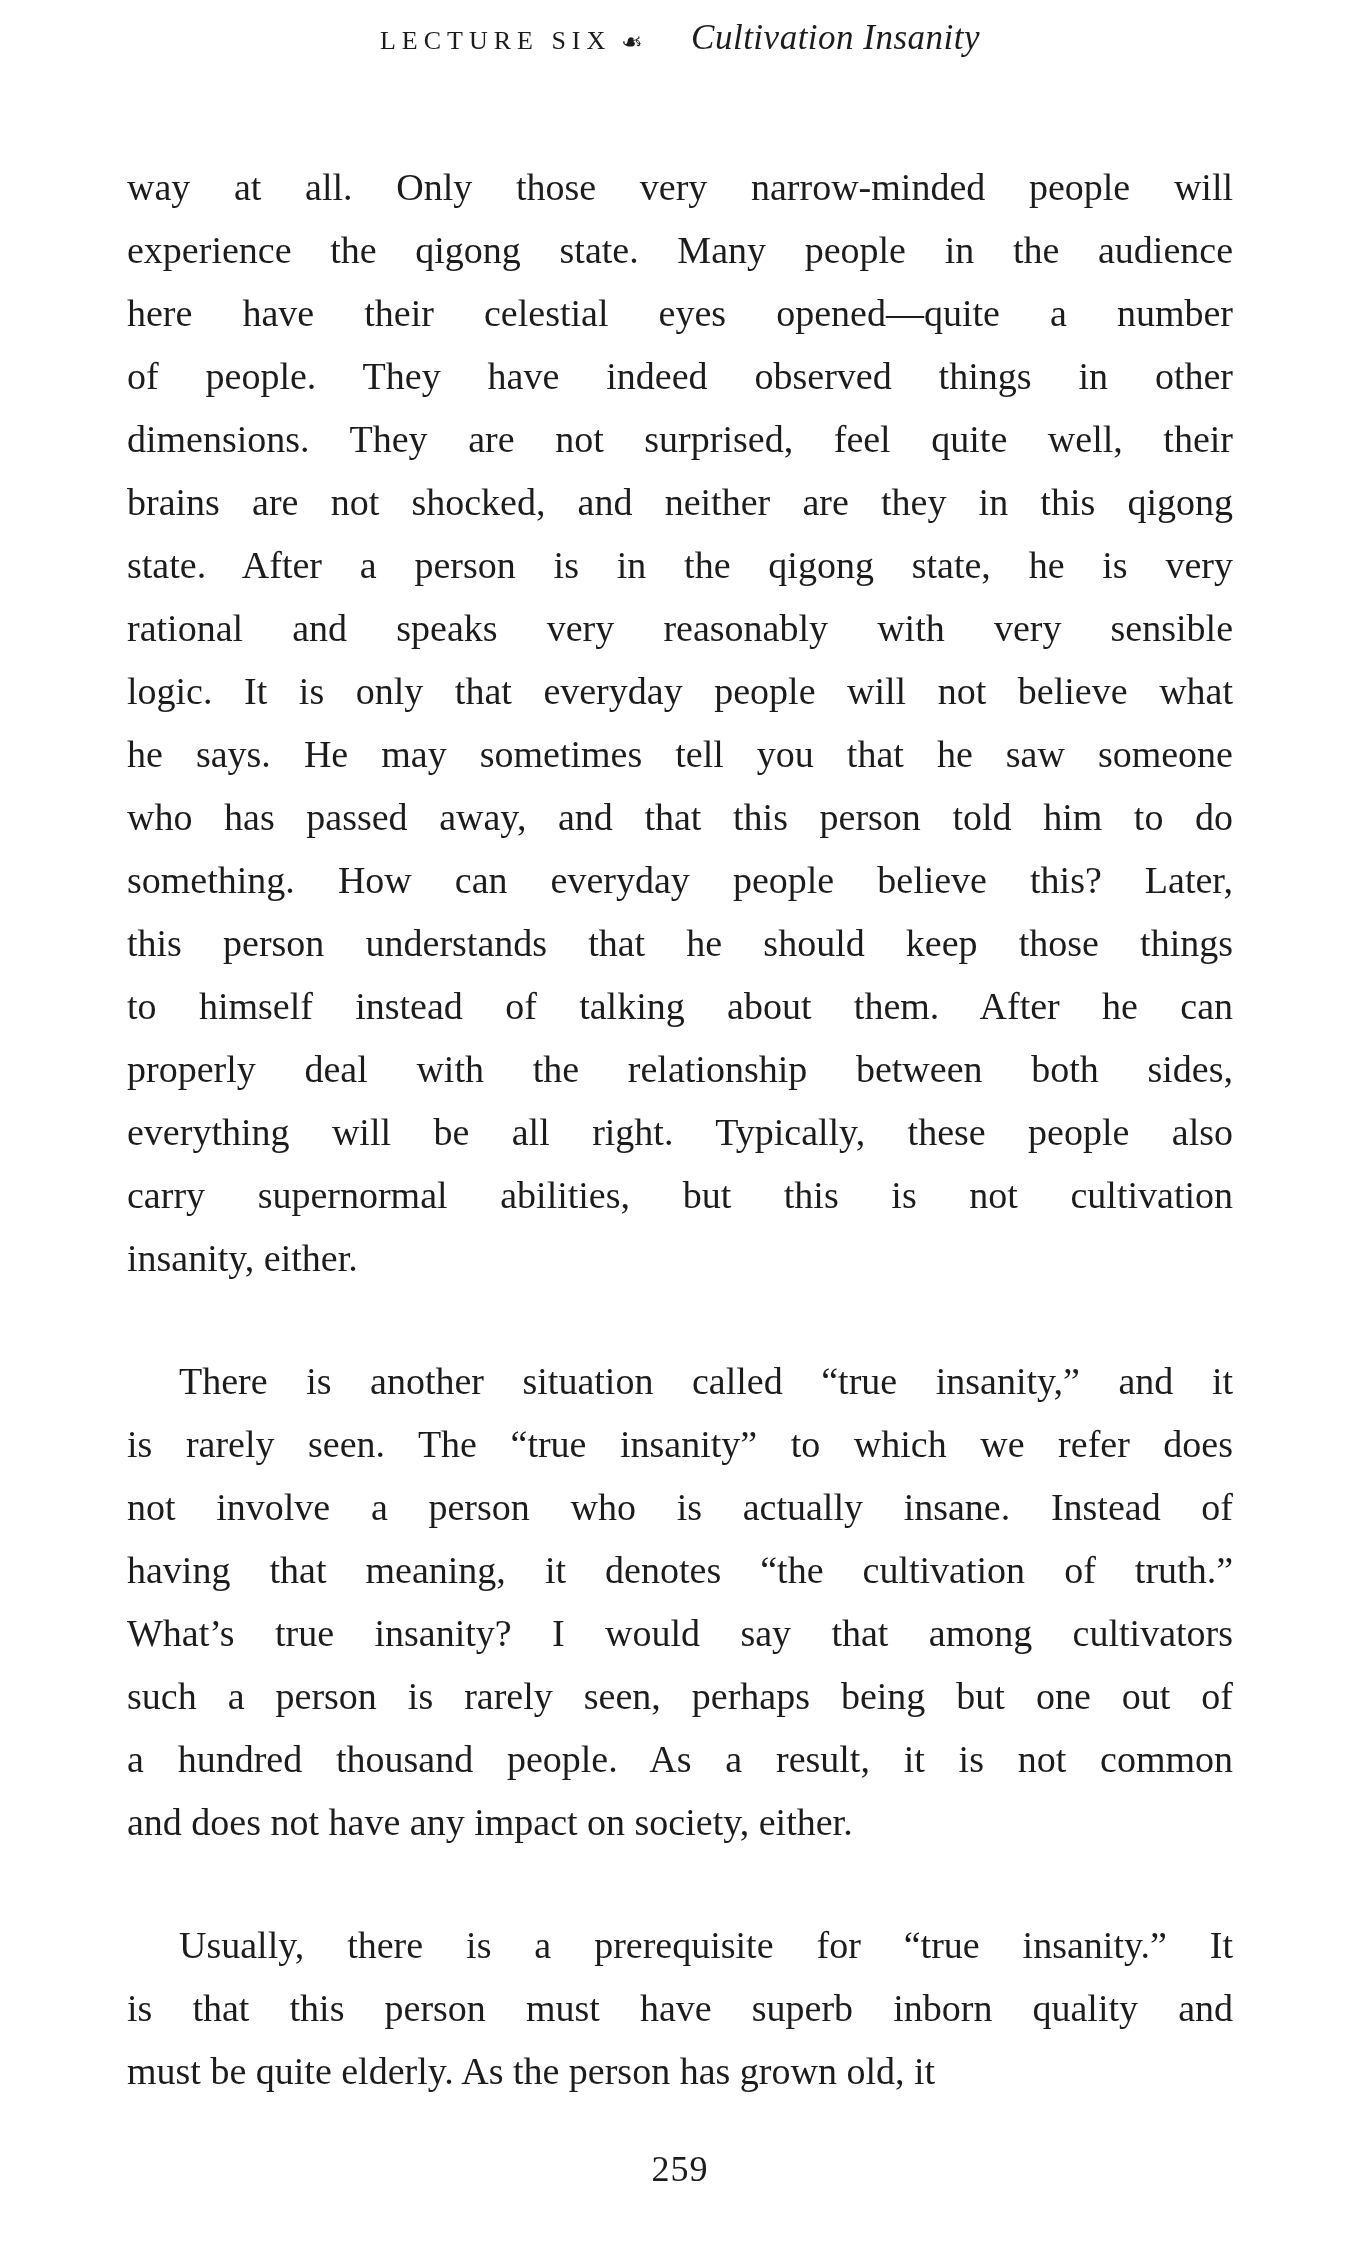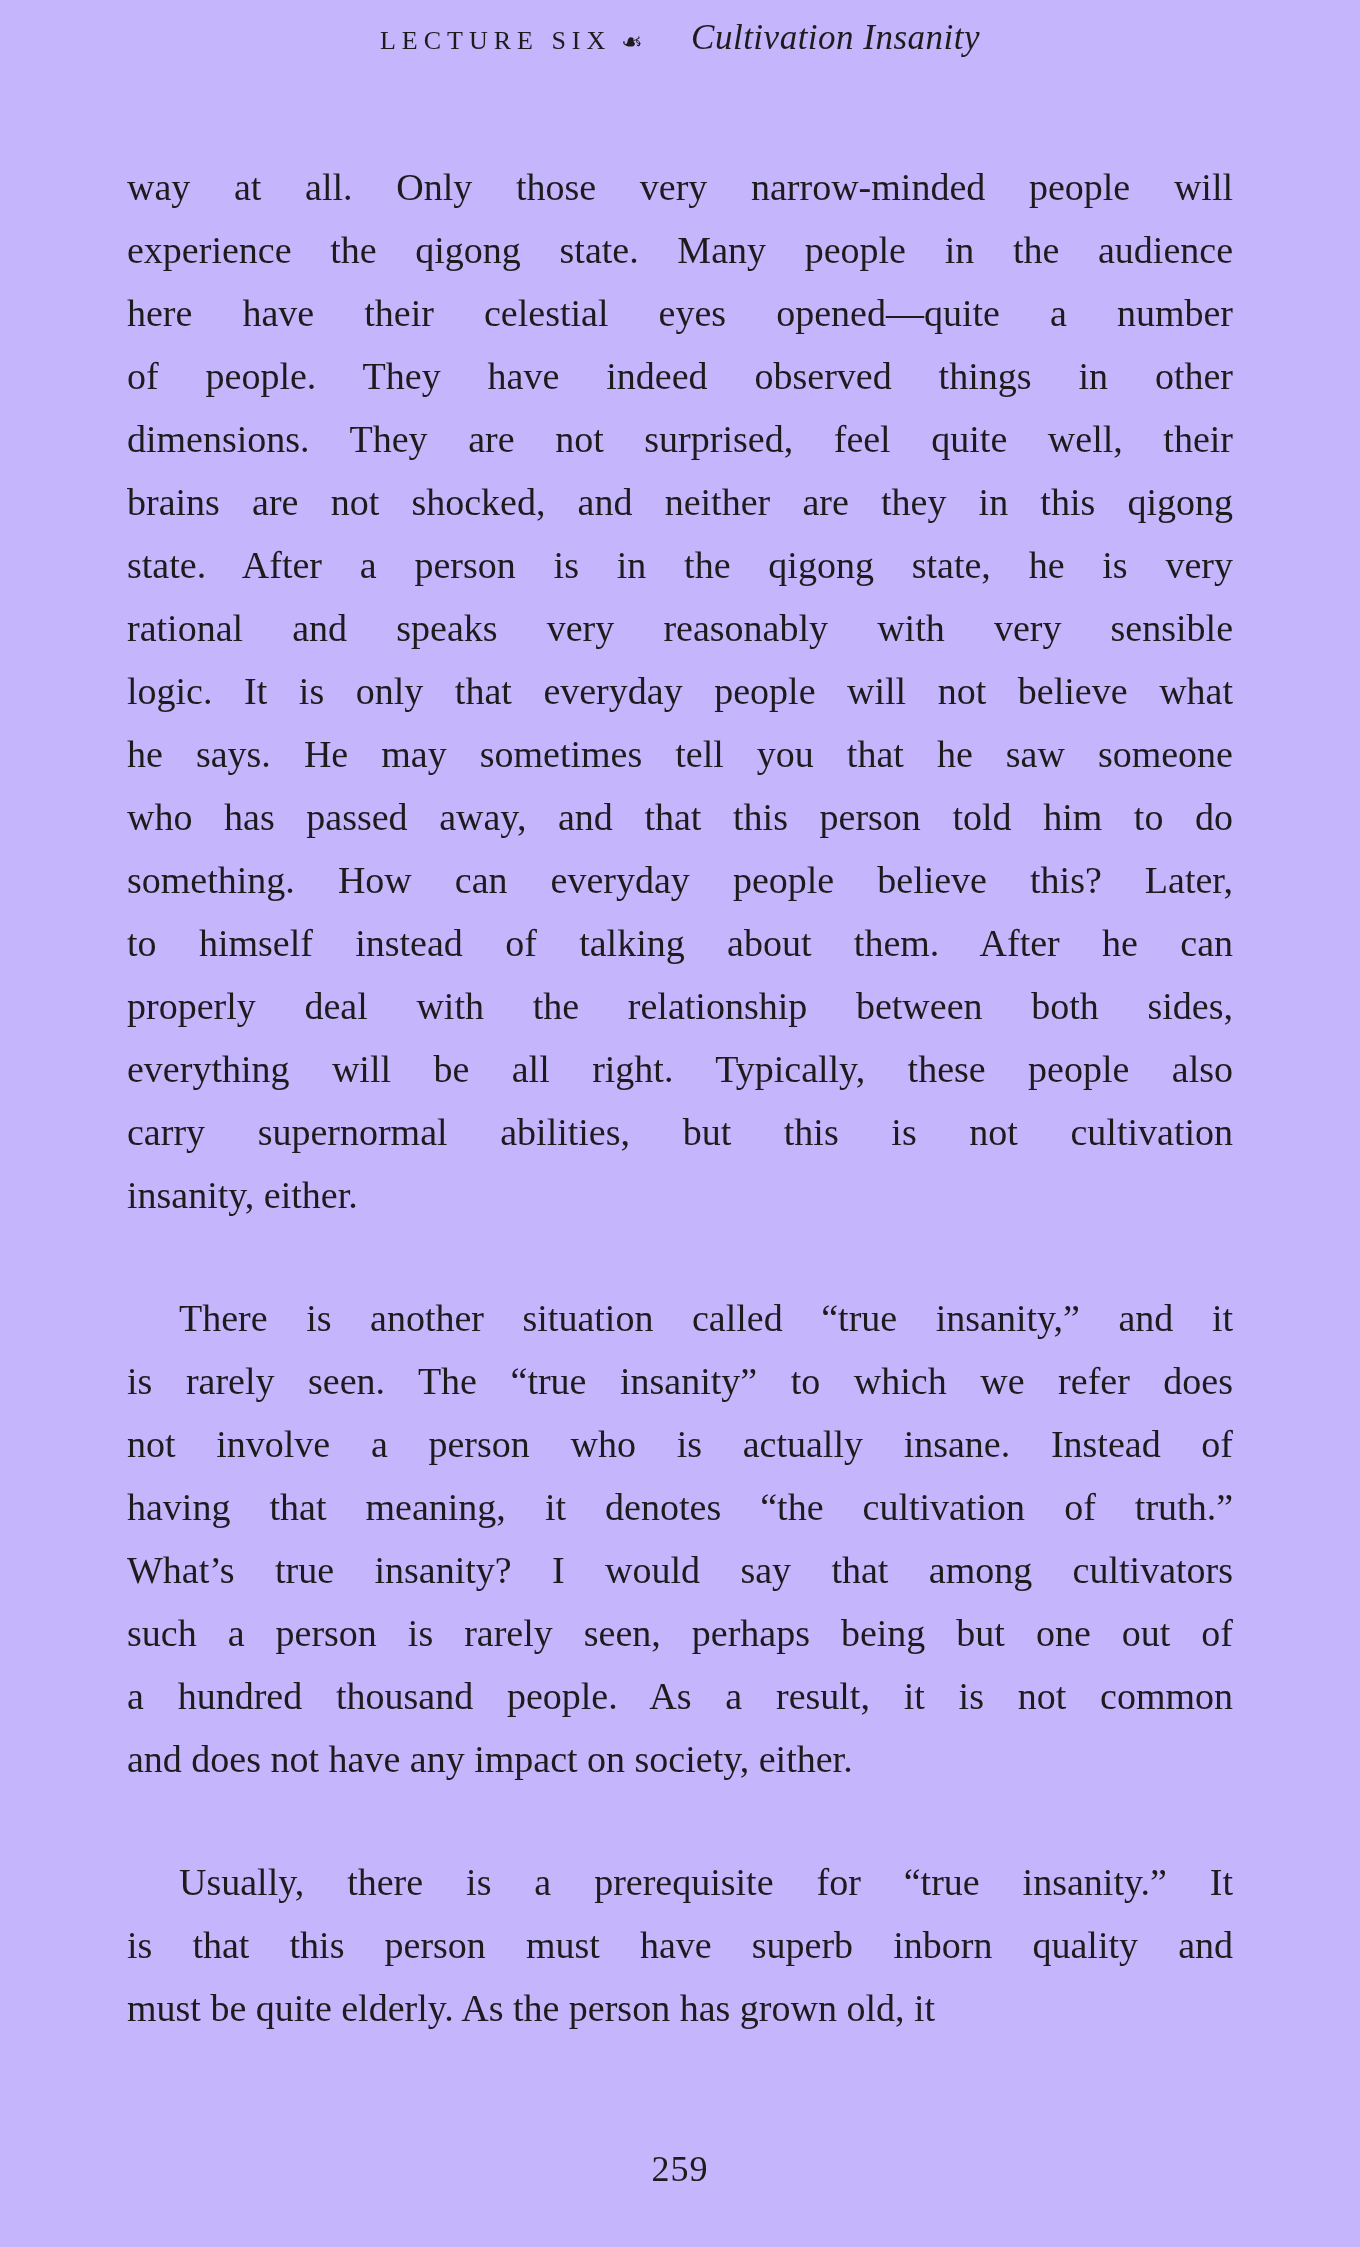"LECTURE SIX" div.page { background: #c4b5fd -> #ffffff }
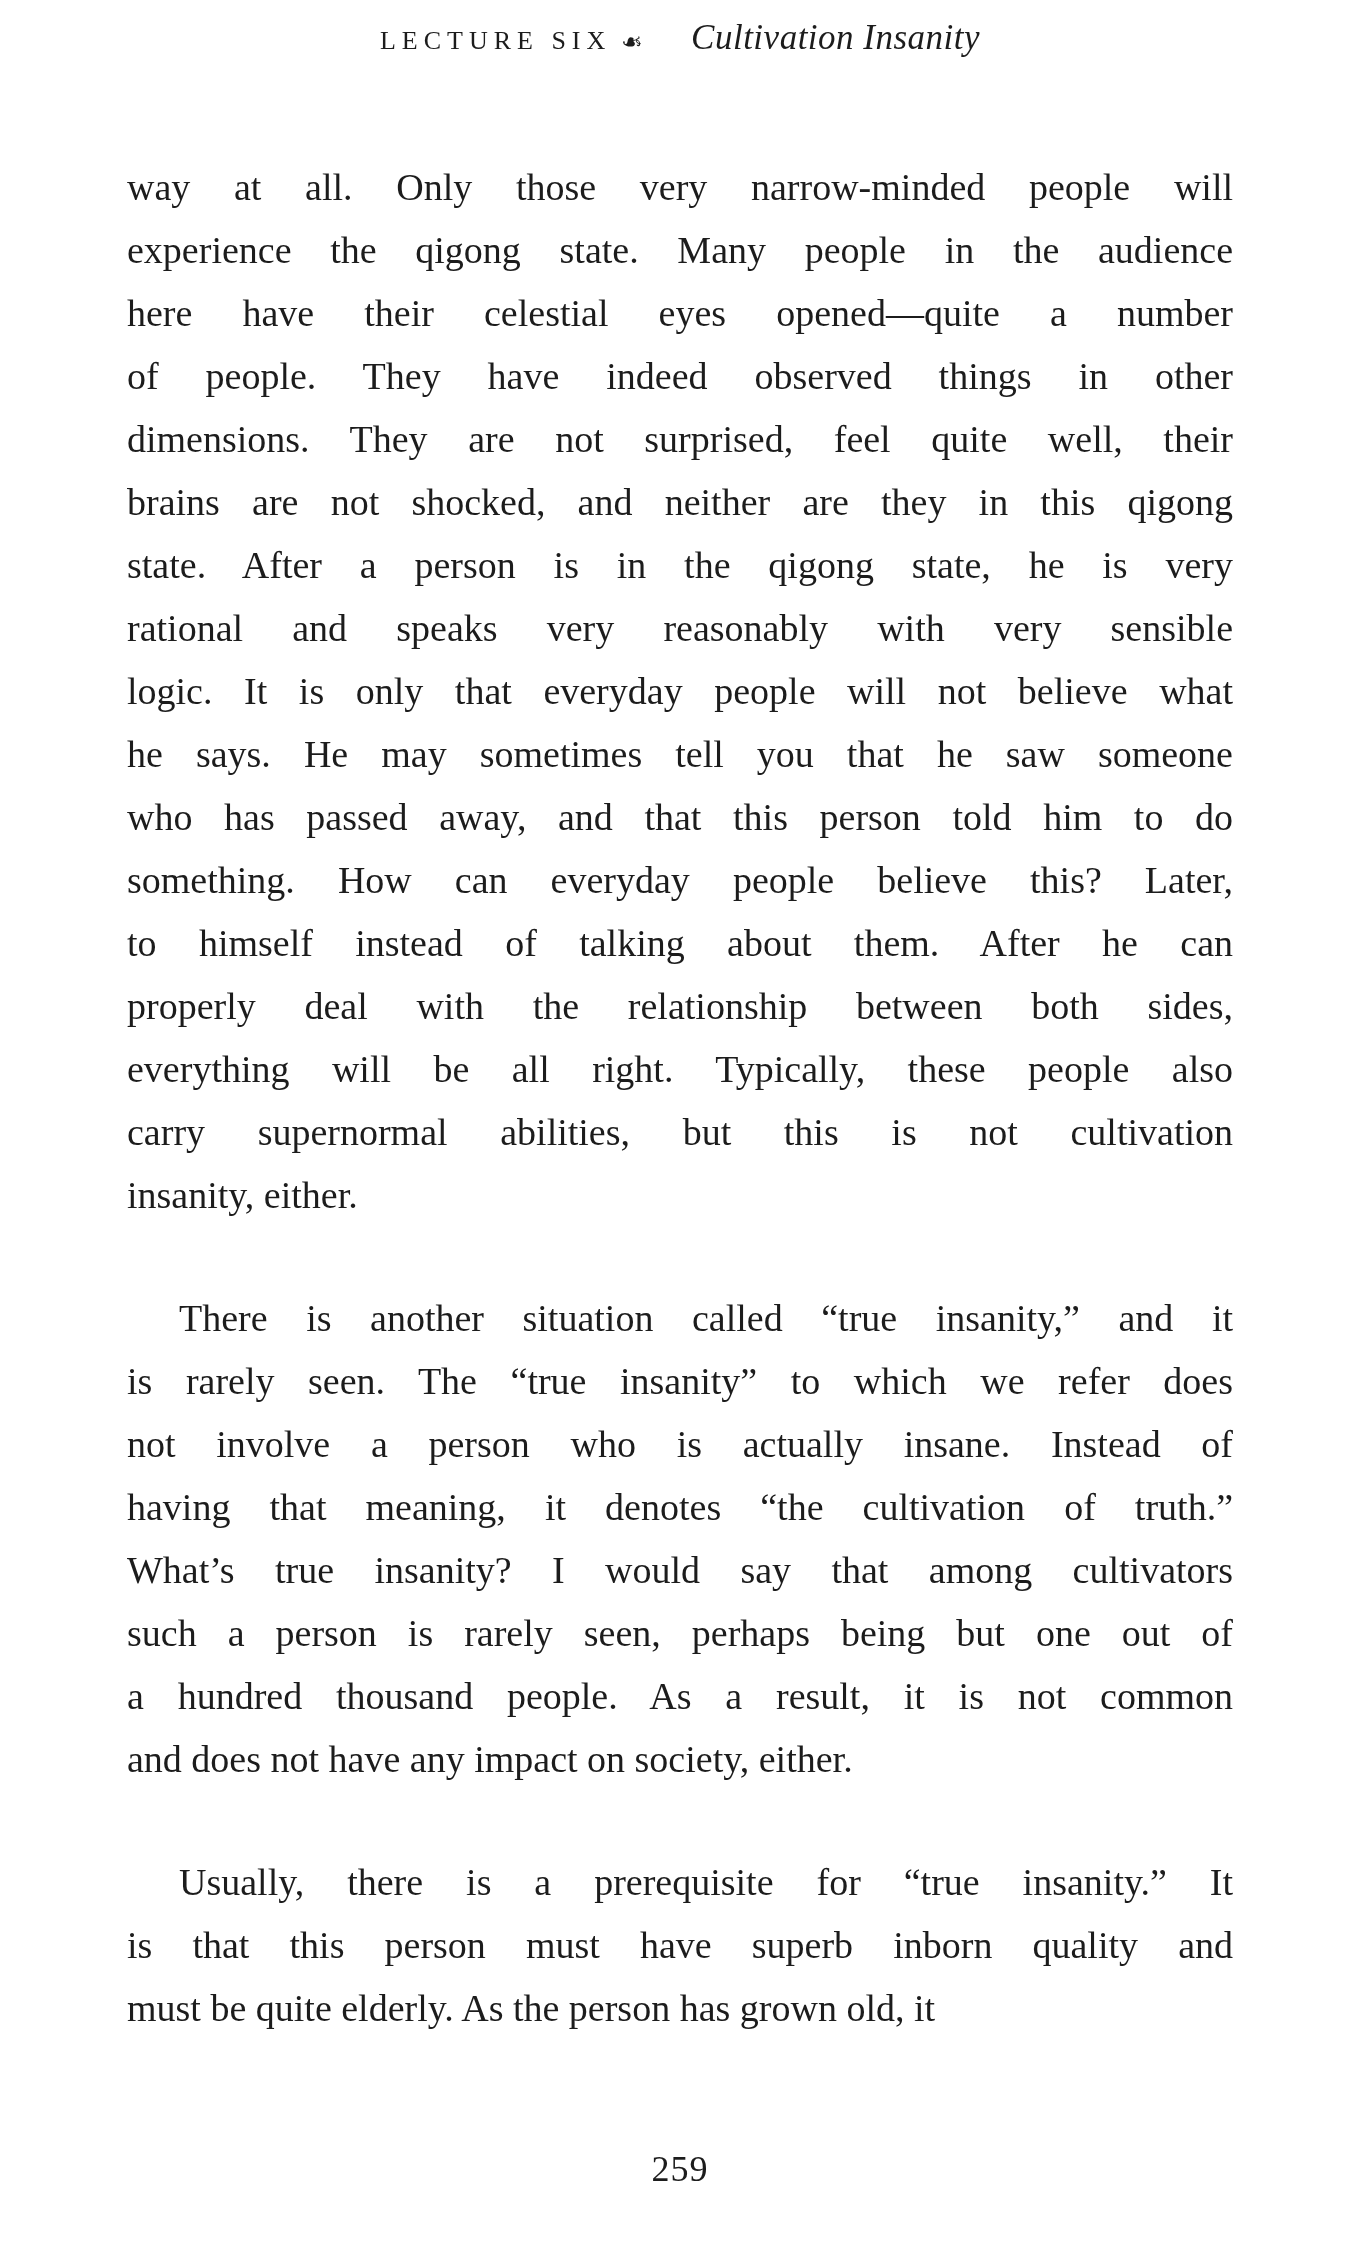"this person understands that he" div.line { html: none -> <div>this person understands that he should keep those things</div> }
